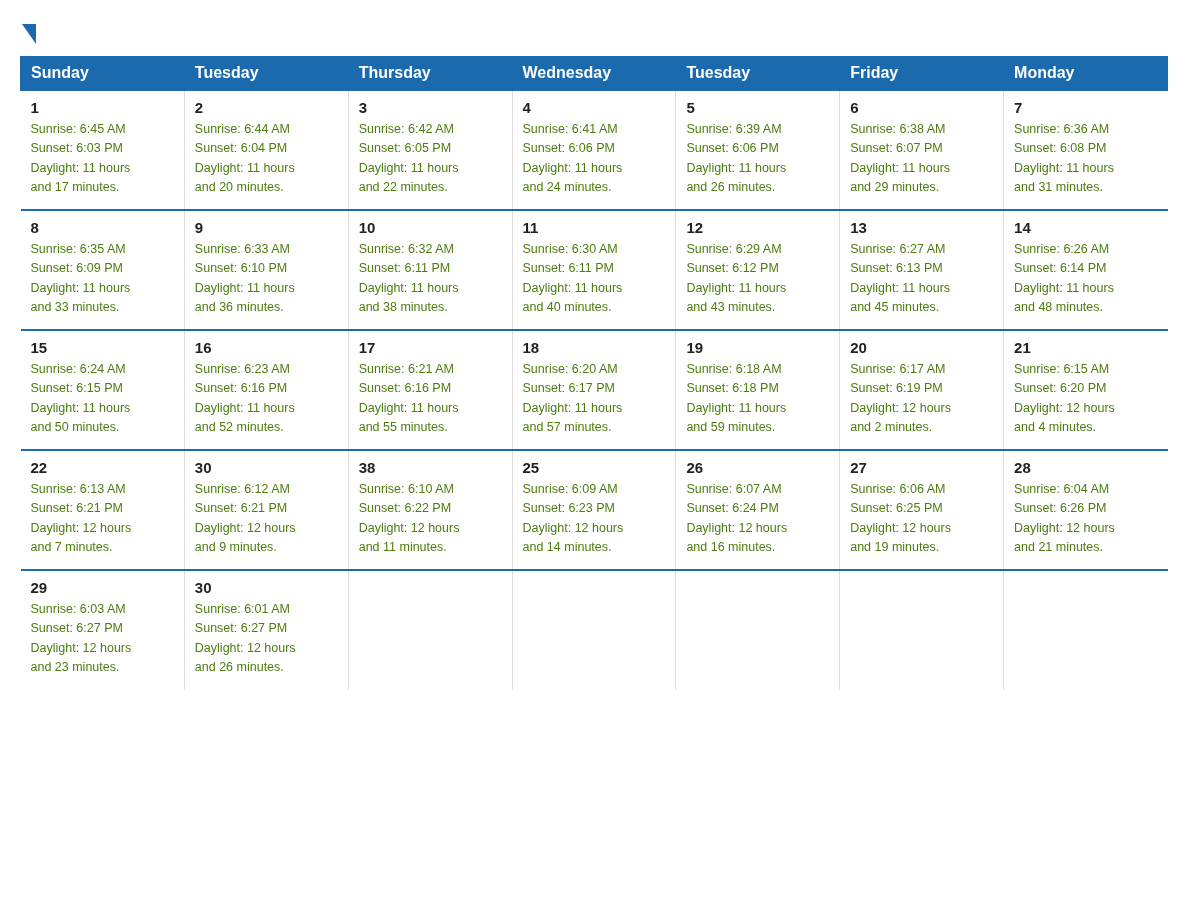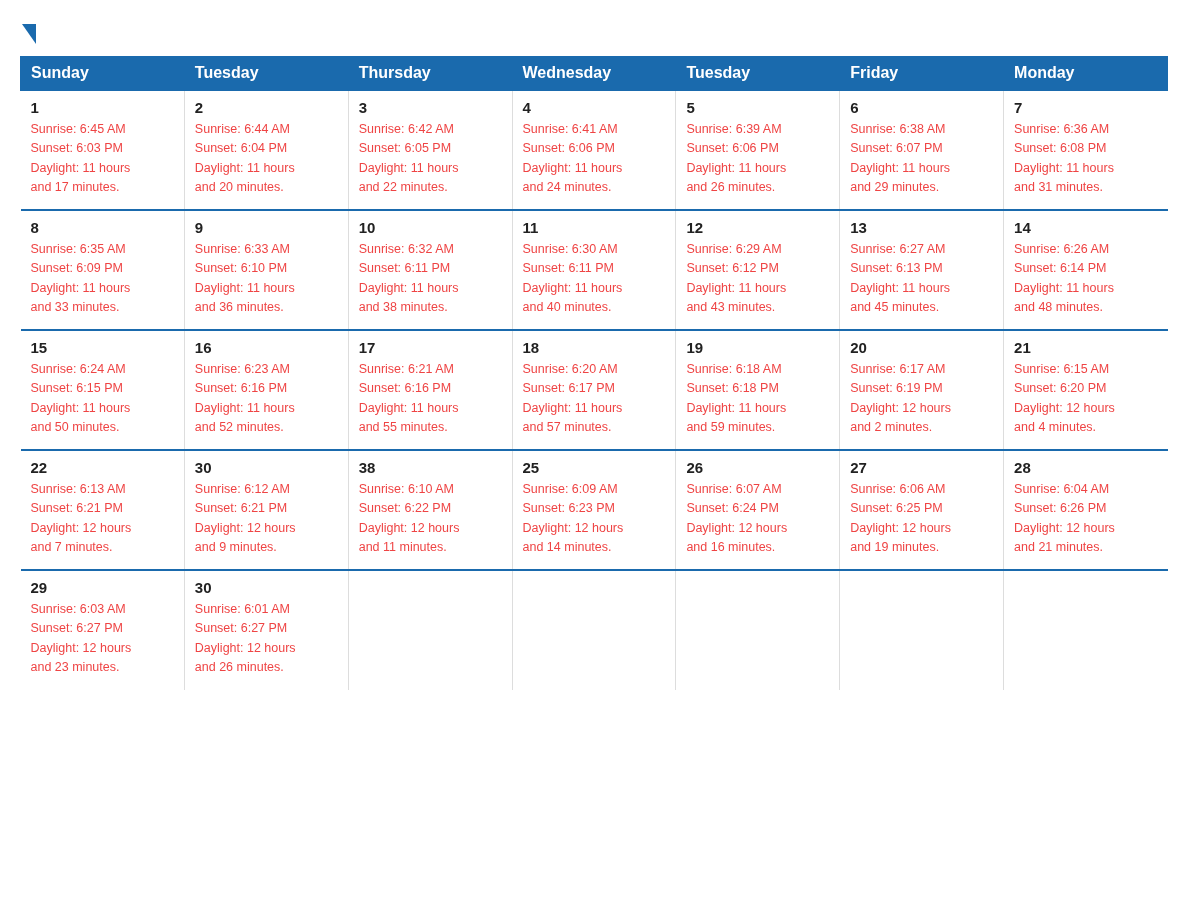"Sunrise: 6:45 AM" .day-info { color: #ef4444 -> #4d7c0f }
